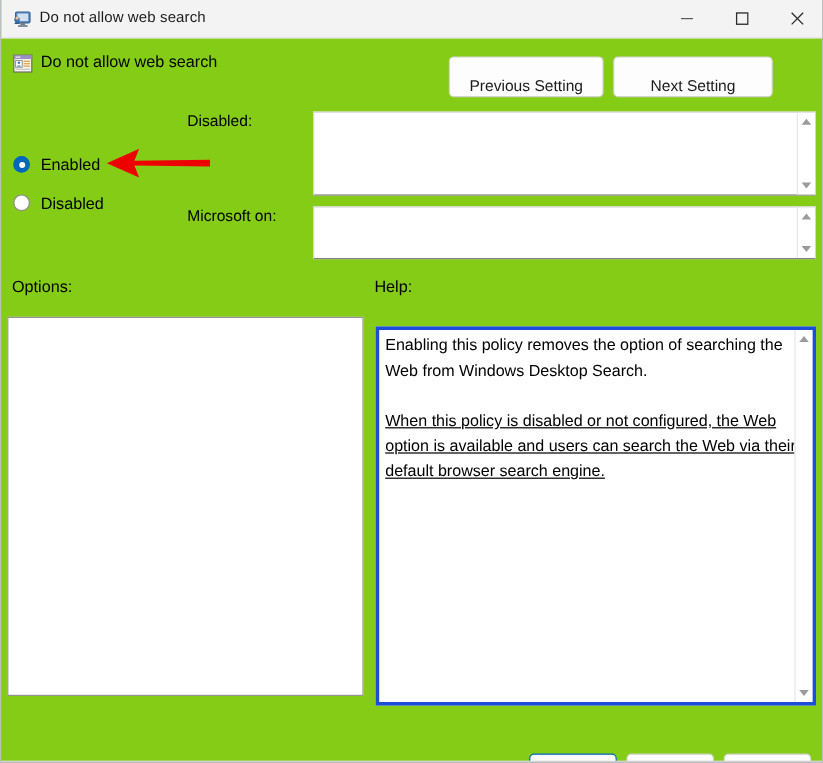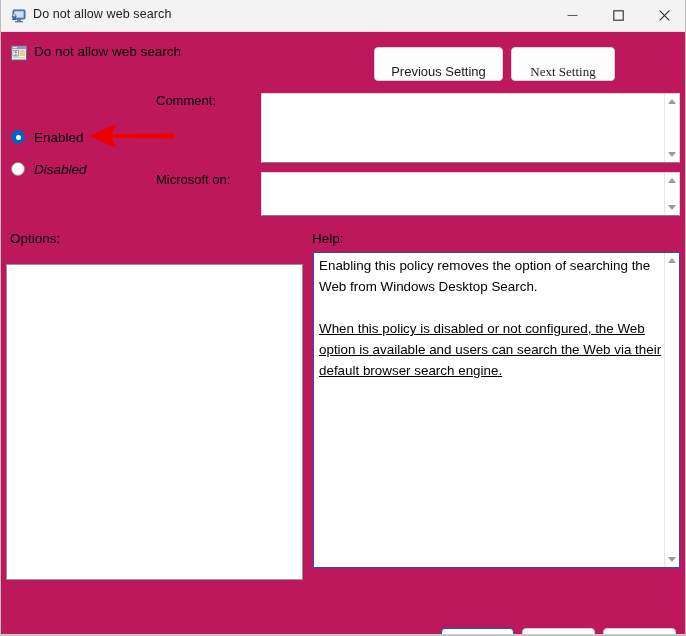"Do not allow web search" #dialog { background: #be185d -> #84cc16 }
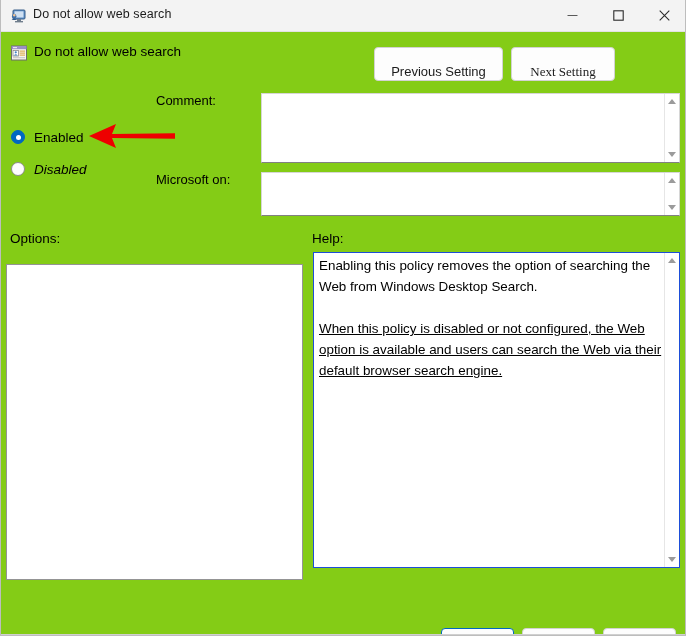"Next Setting" #btn-next { font-family: Liberation Serif, serif -> none; width: 104px -> 133px }
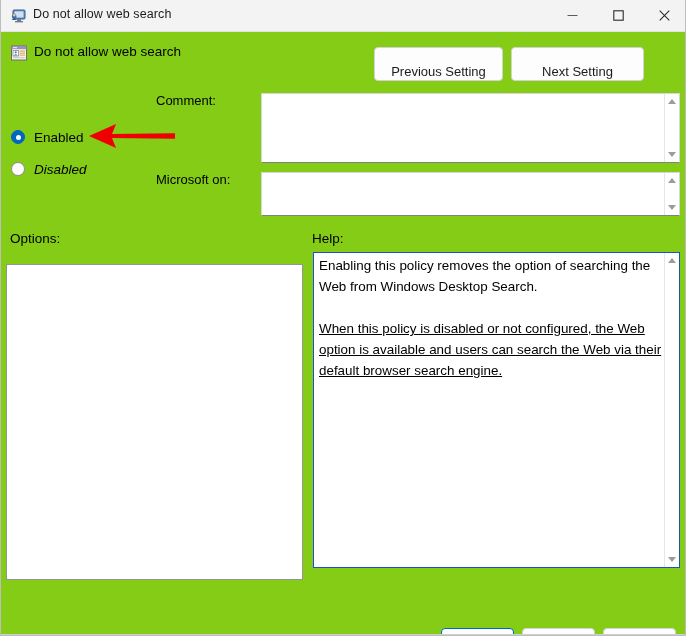"Comment:" span { text: Comment -> Disabled }
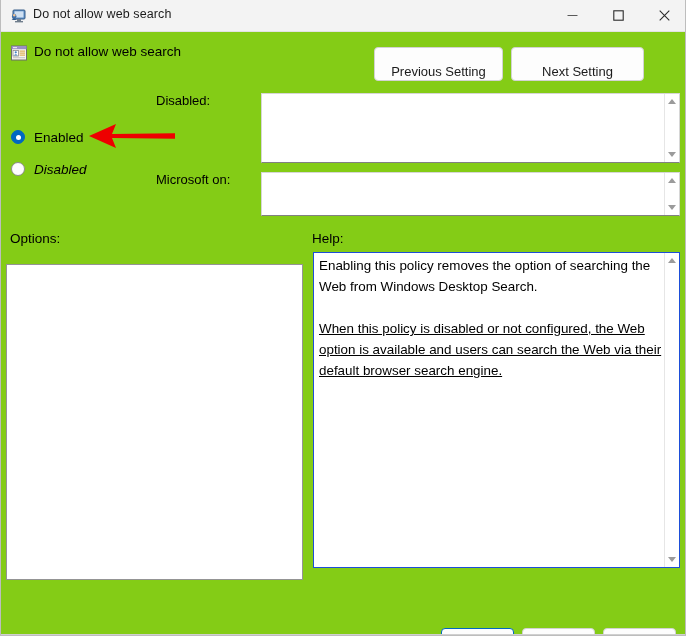"Disabled" #radio-disabled { font-style: italic -> none }
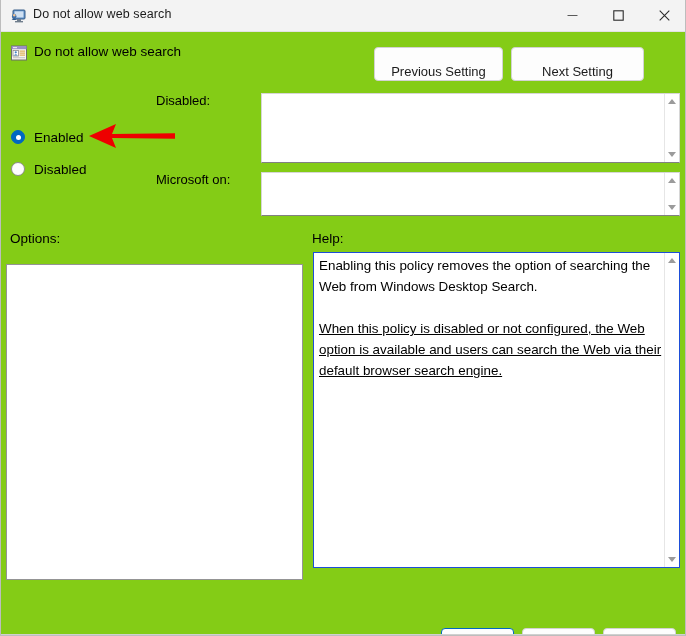"Enabling this policy removes the" #help-box { border: 1px solid #1d4ed8 -> 3px solid #1d4ed8; top: 252px -> 272px }
